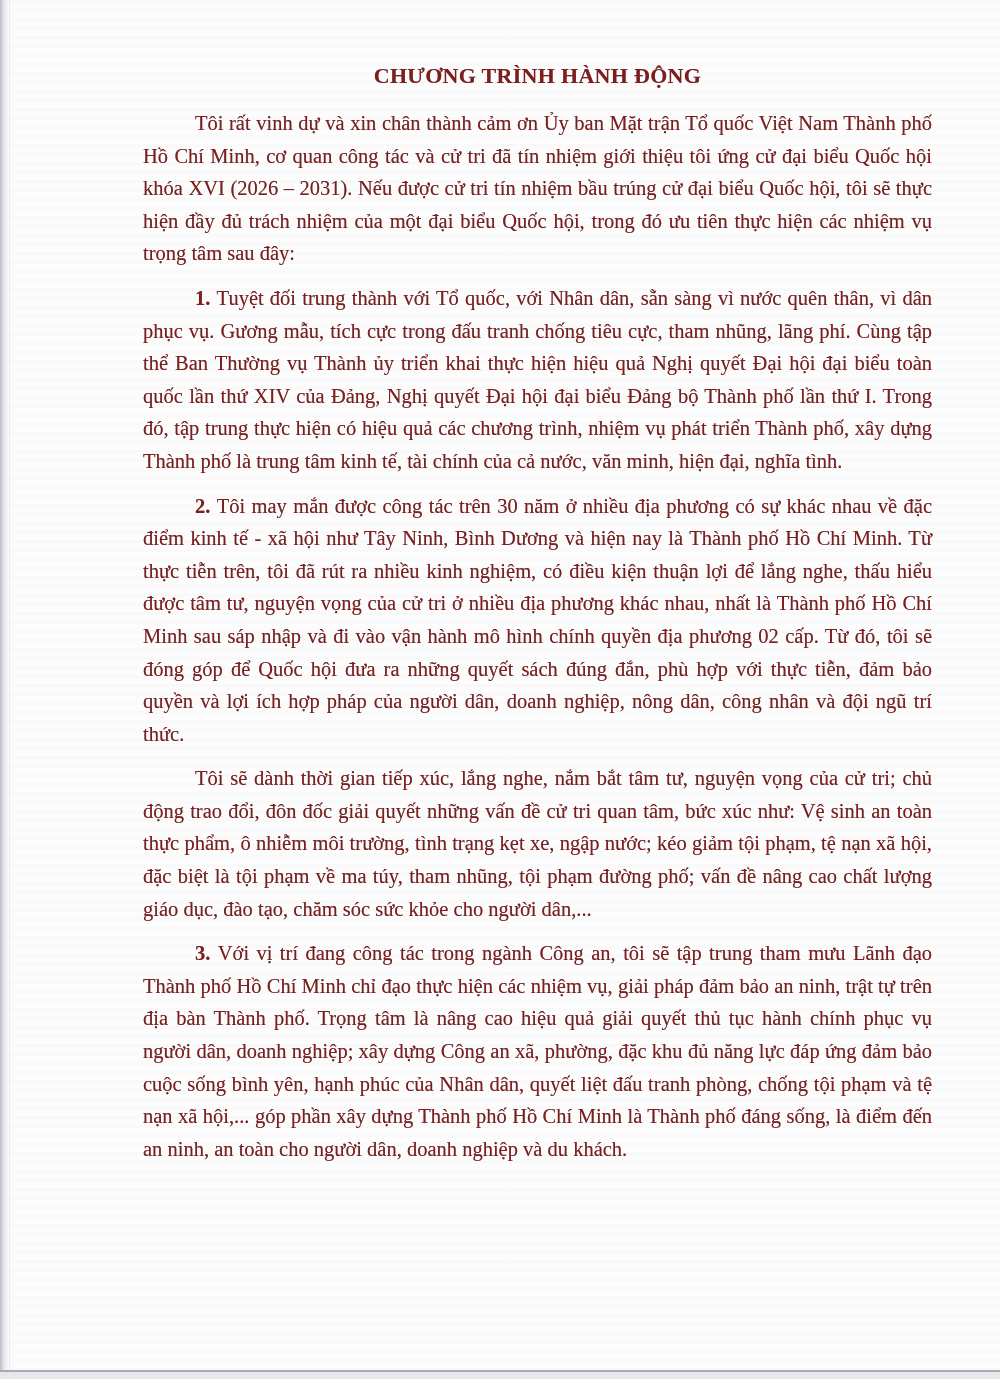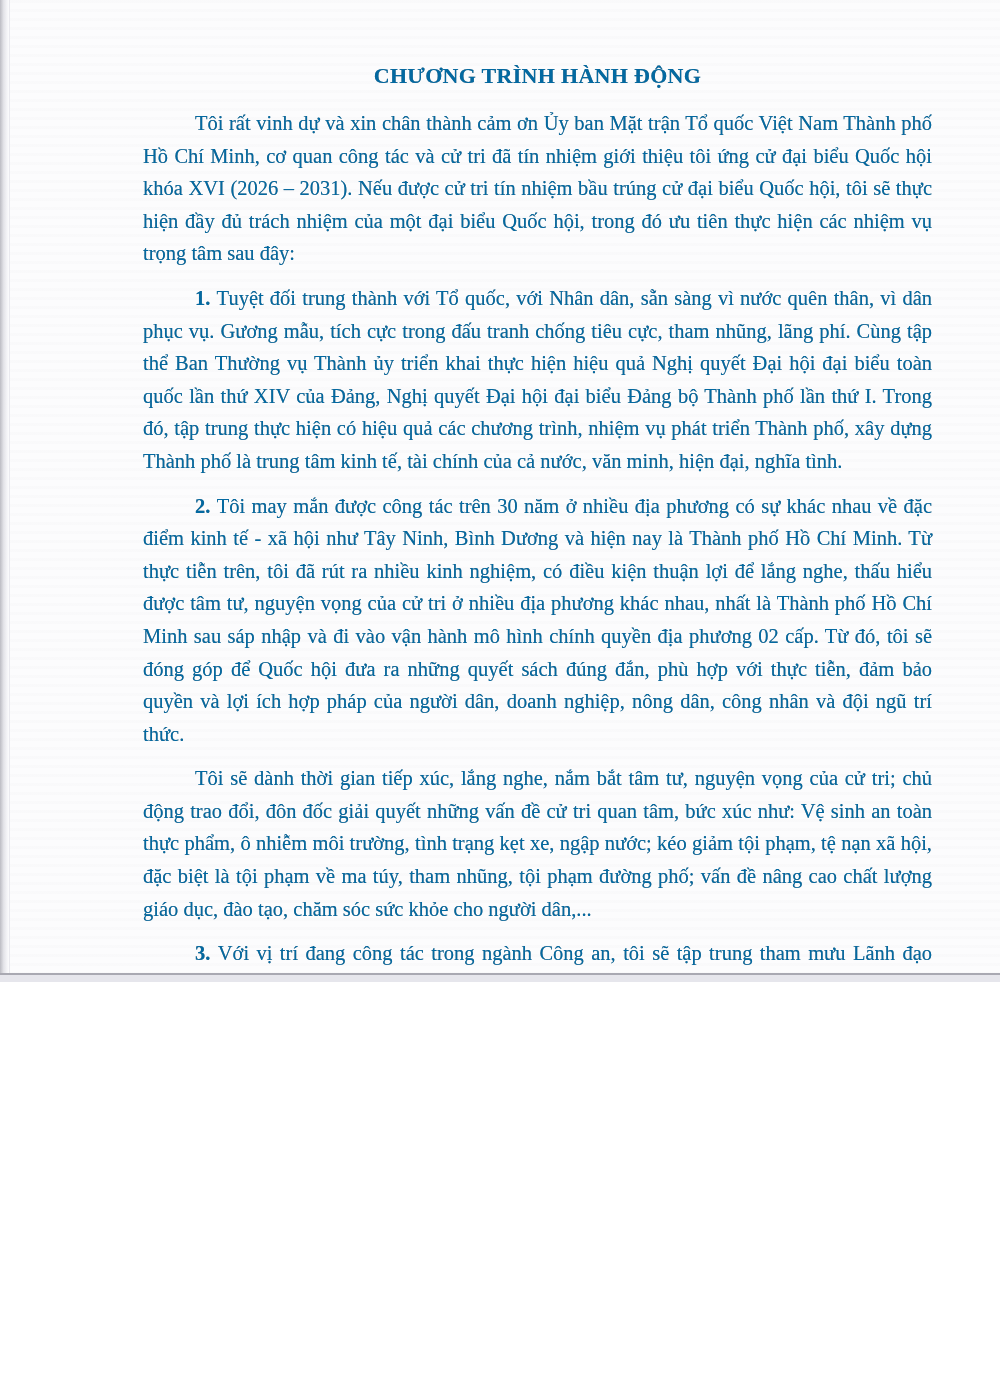"CHƯƠNG TRÌNH HÀNH ĐỘNG" .page { color: #0369a1 -> #7f1d1d; height: 982px -> 1379px }
